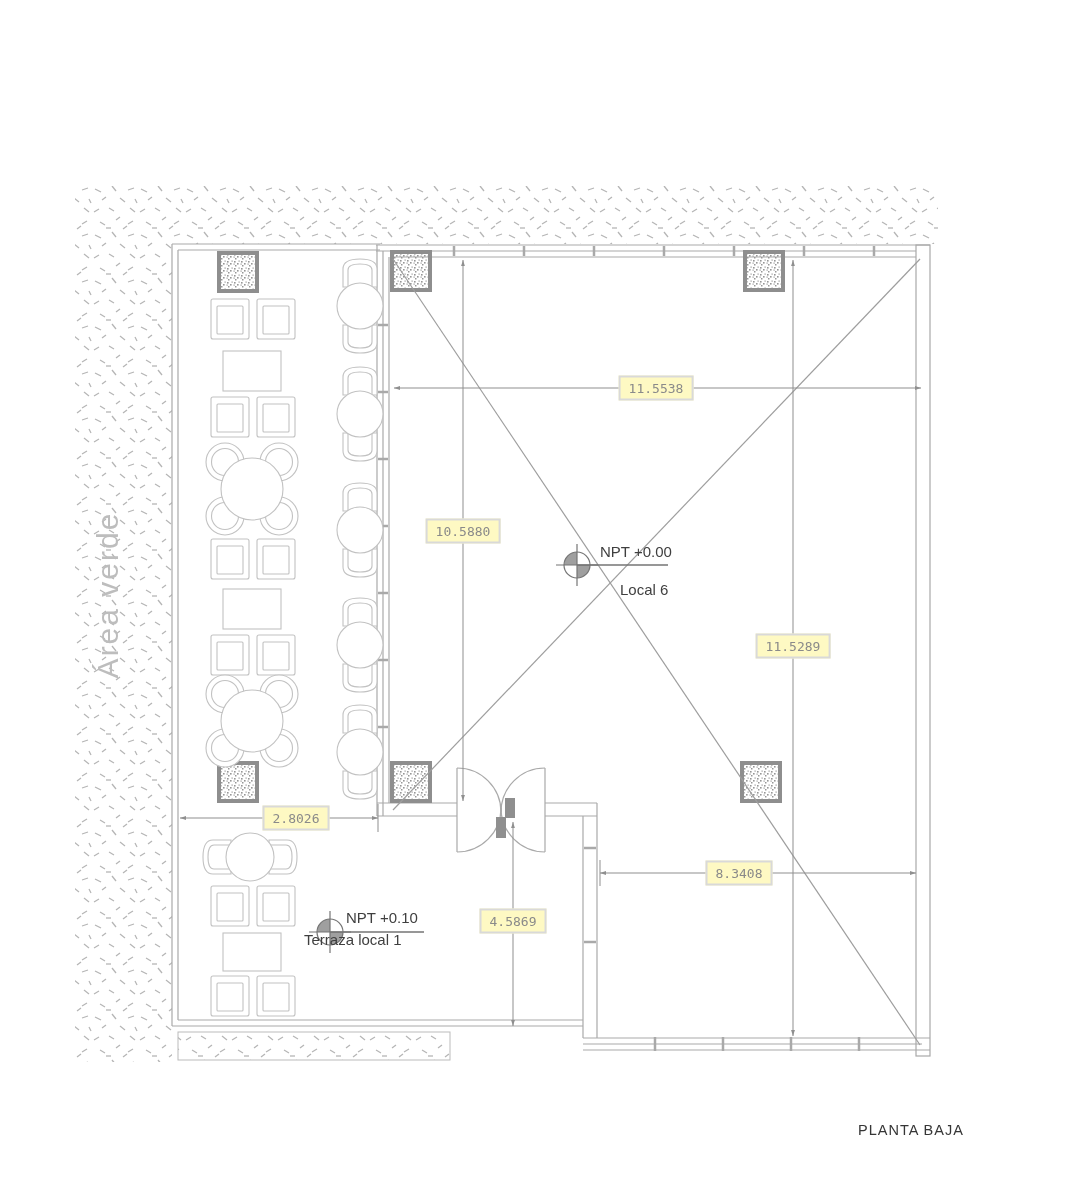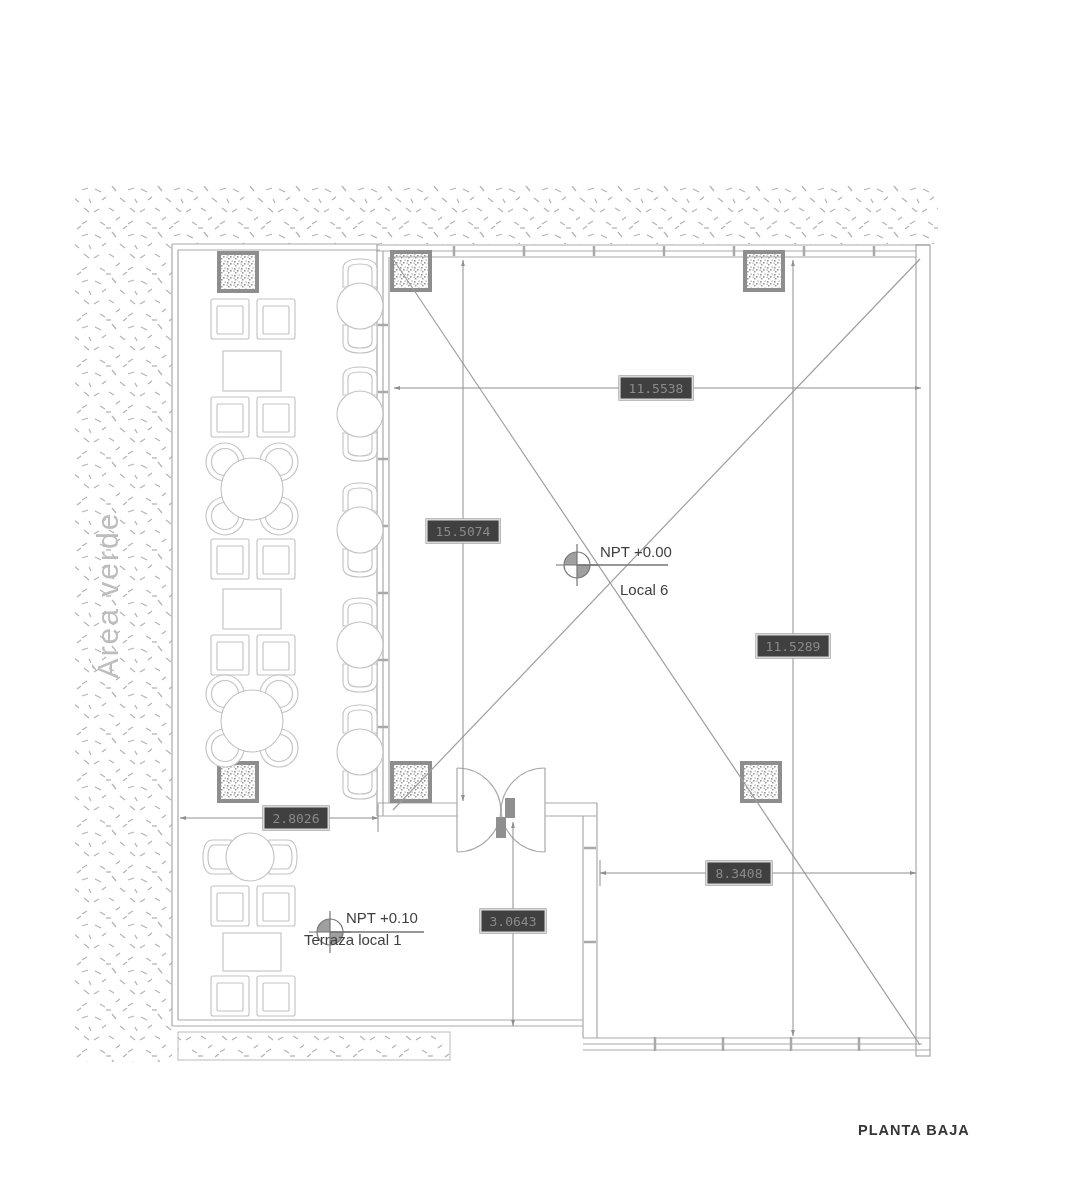"11.5538" .dim { background: #404040 -> #fef9c3 }
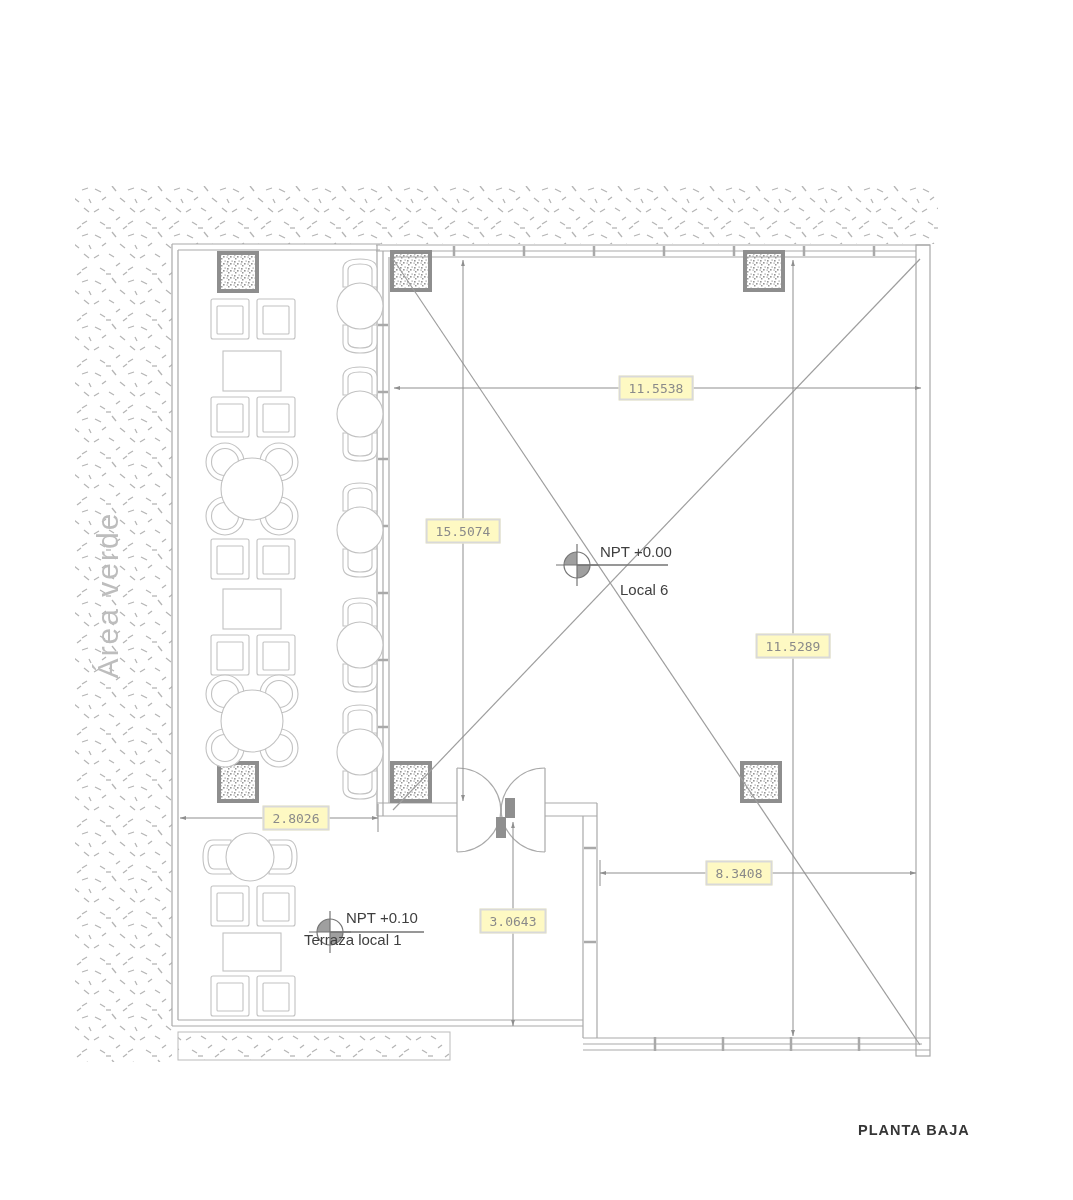"15.5074" div.dim { text: 15.5074 -> 10.5880 }
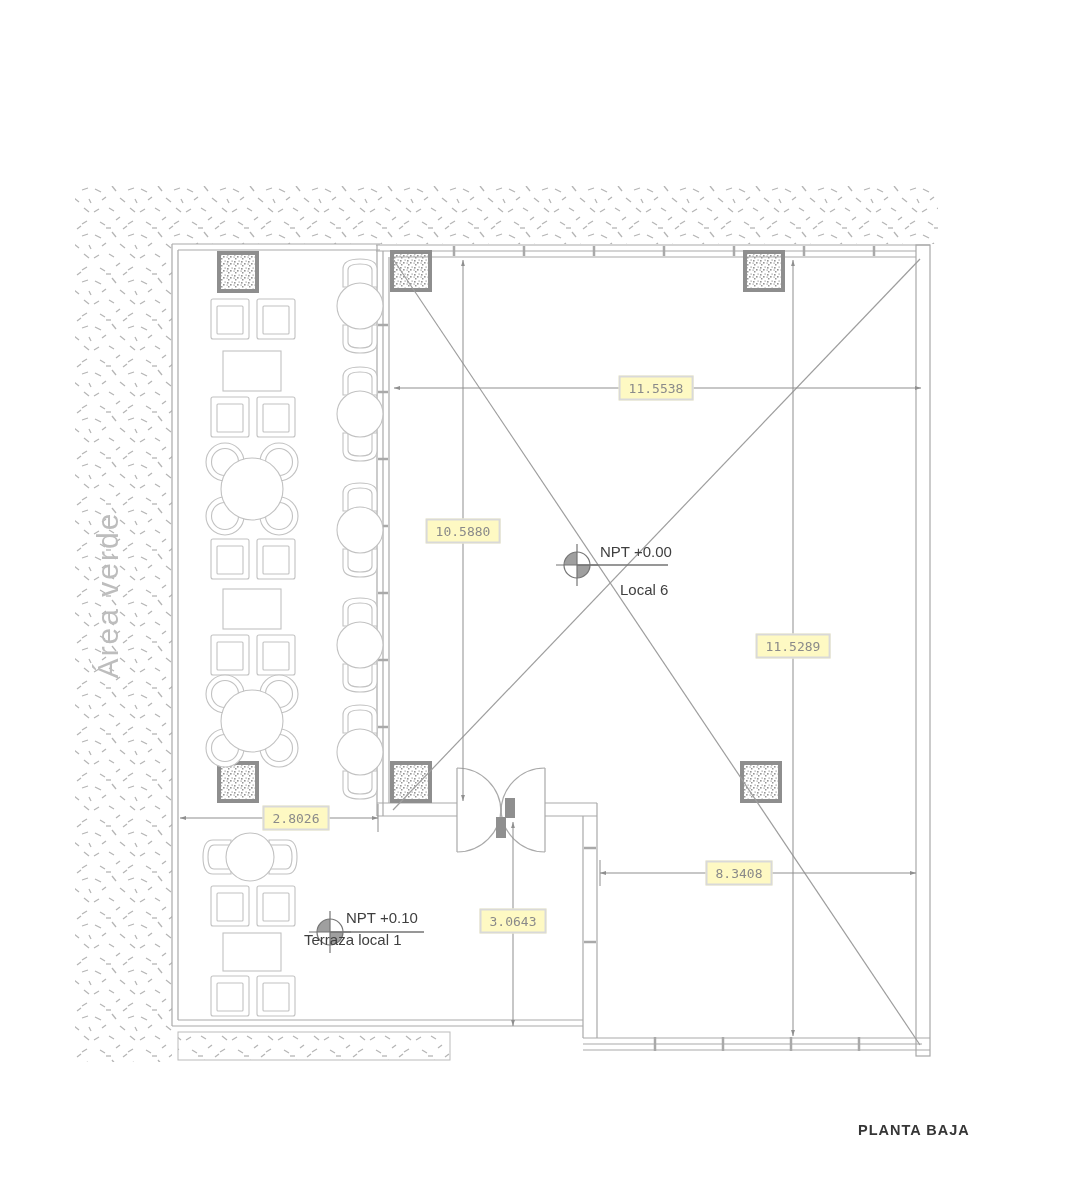"3.0643" div.dim { text: 3.0643 -> 4.5869 }
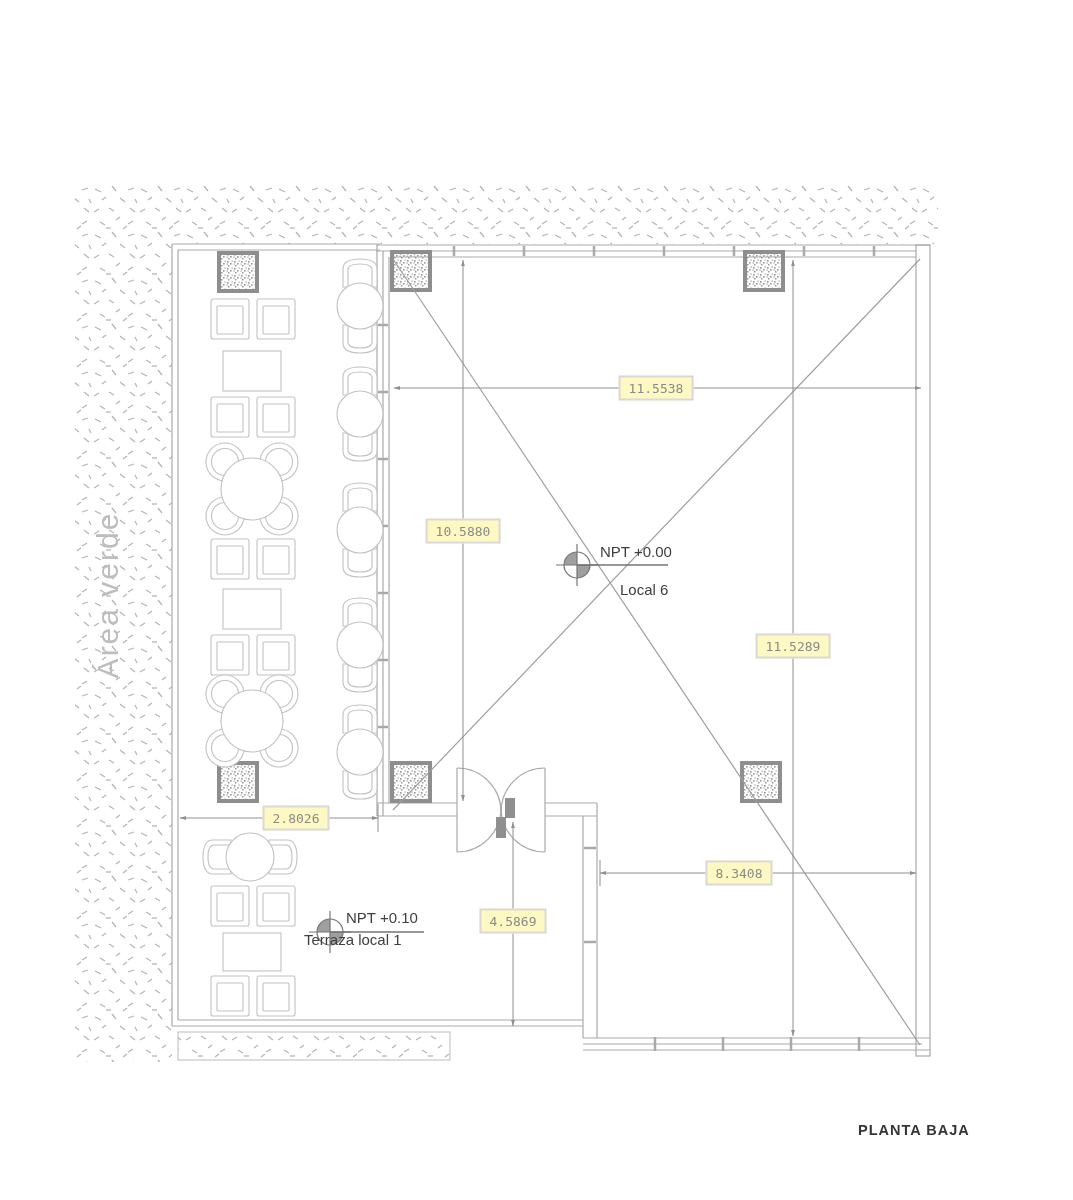"PLANTA BAJA" .title { font-weight: bold -> none }
